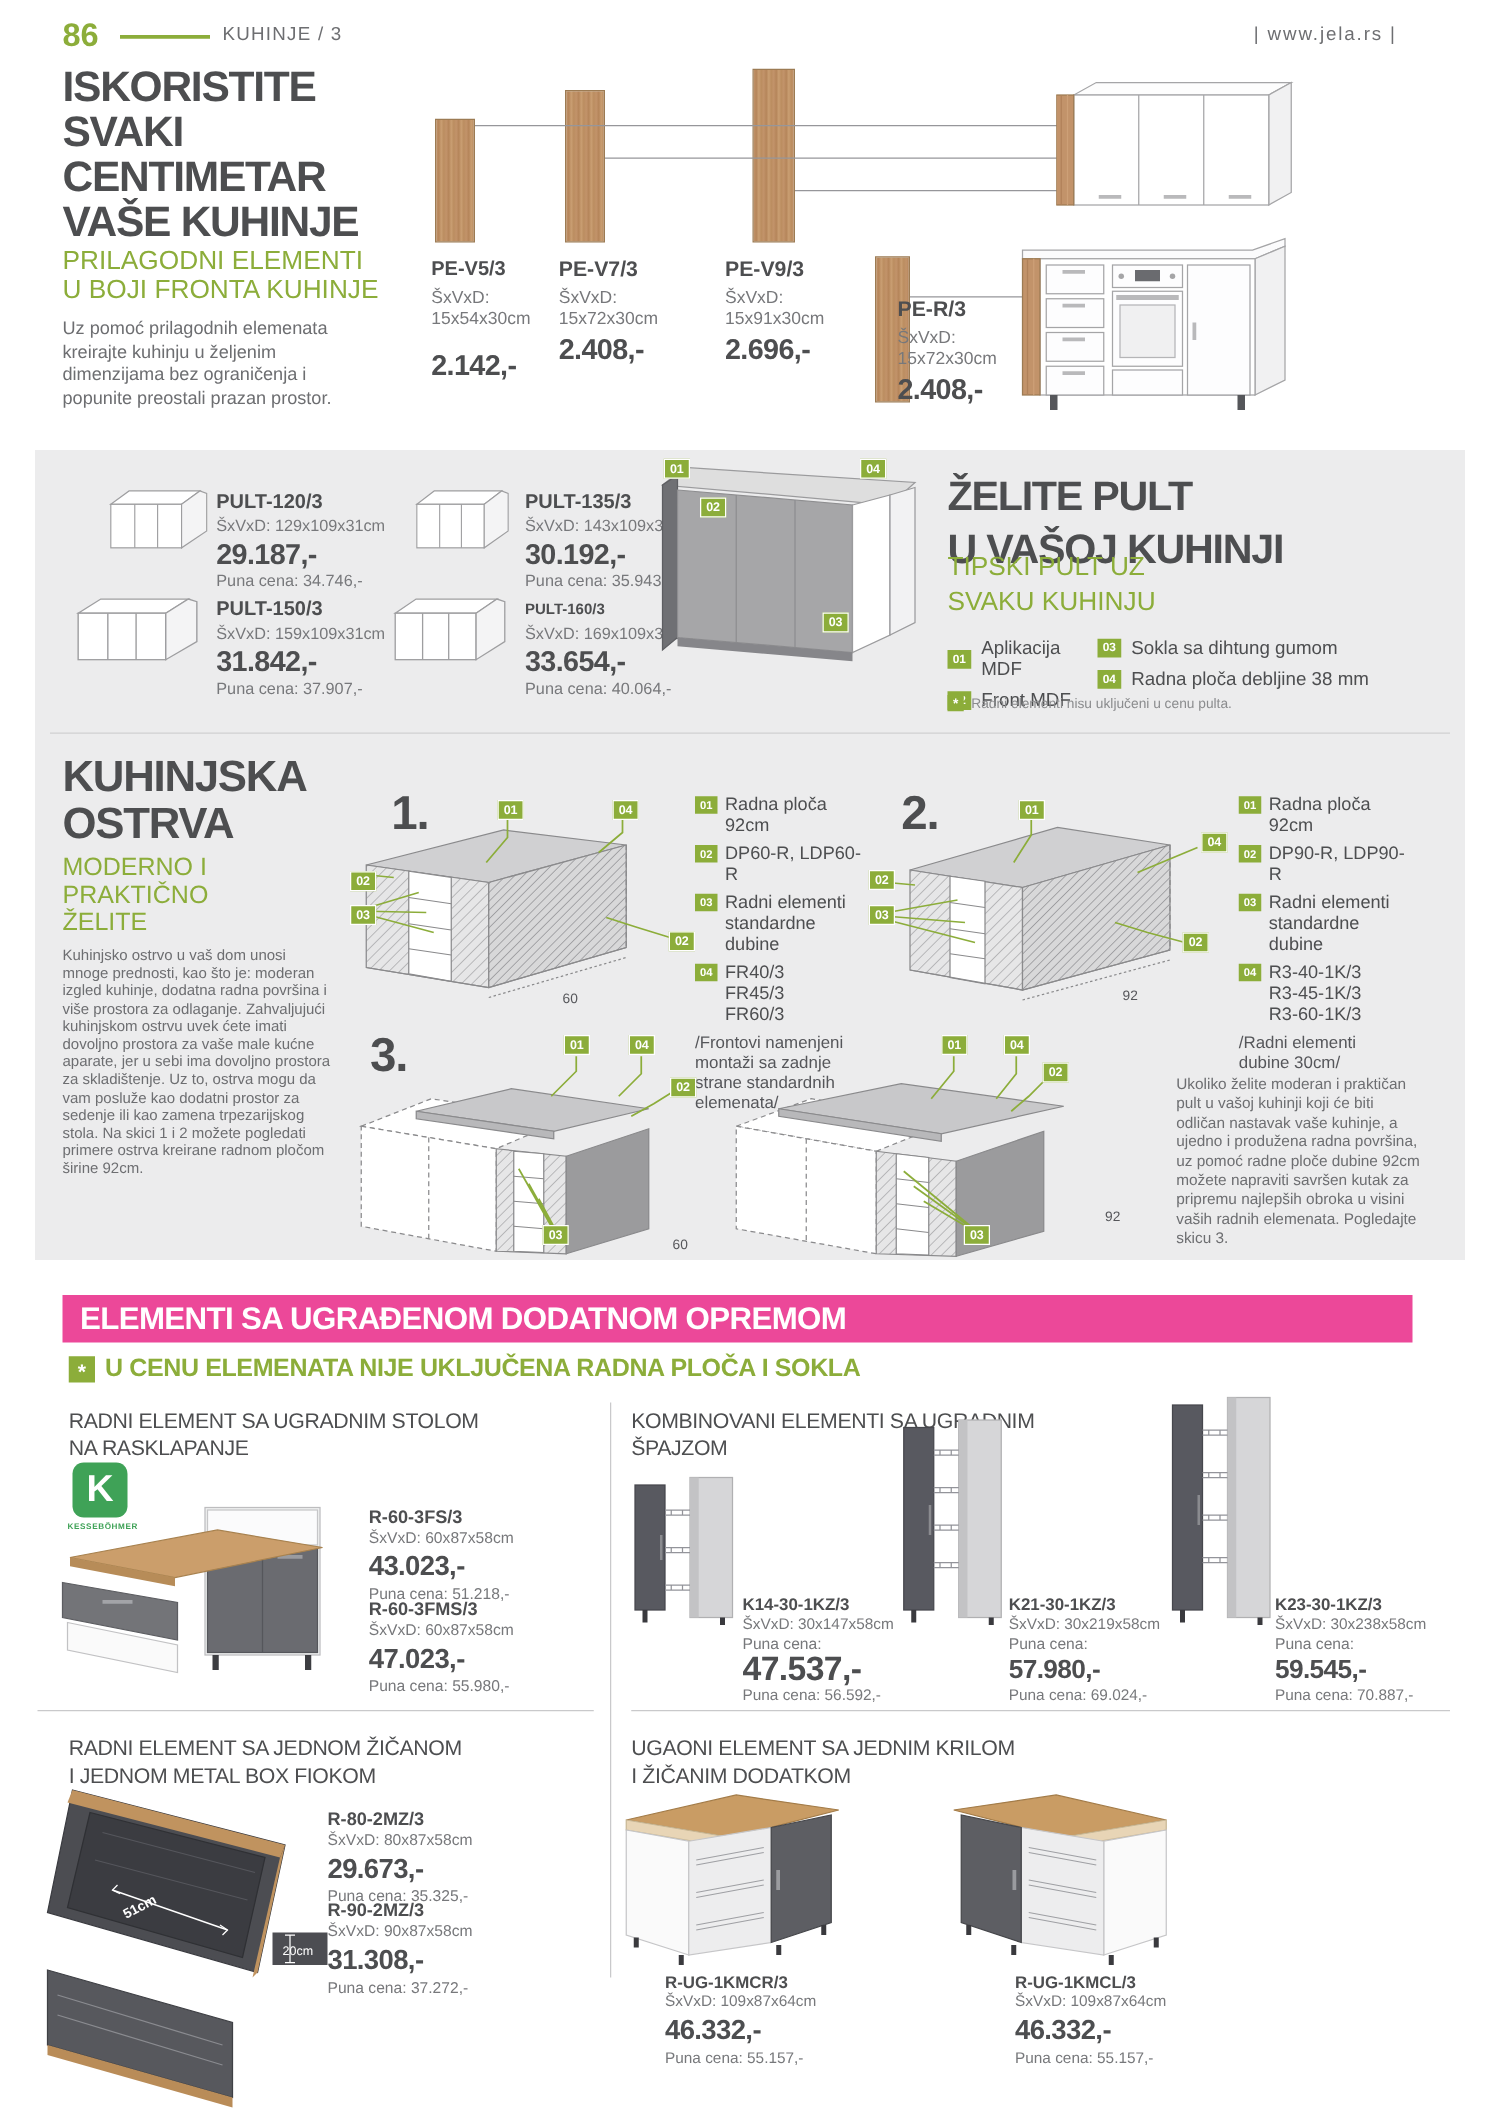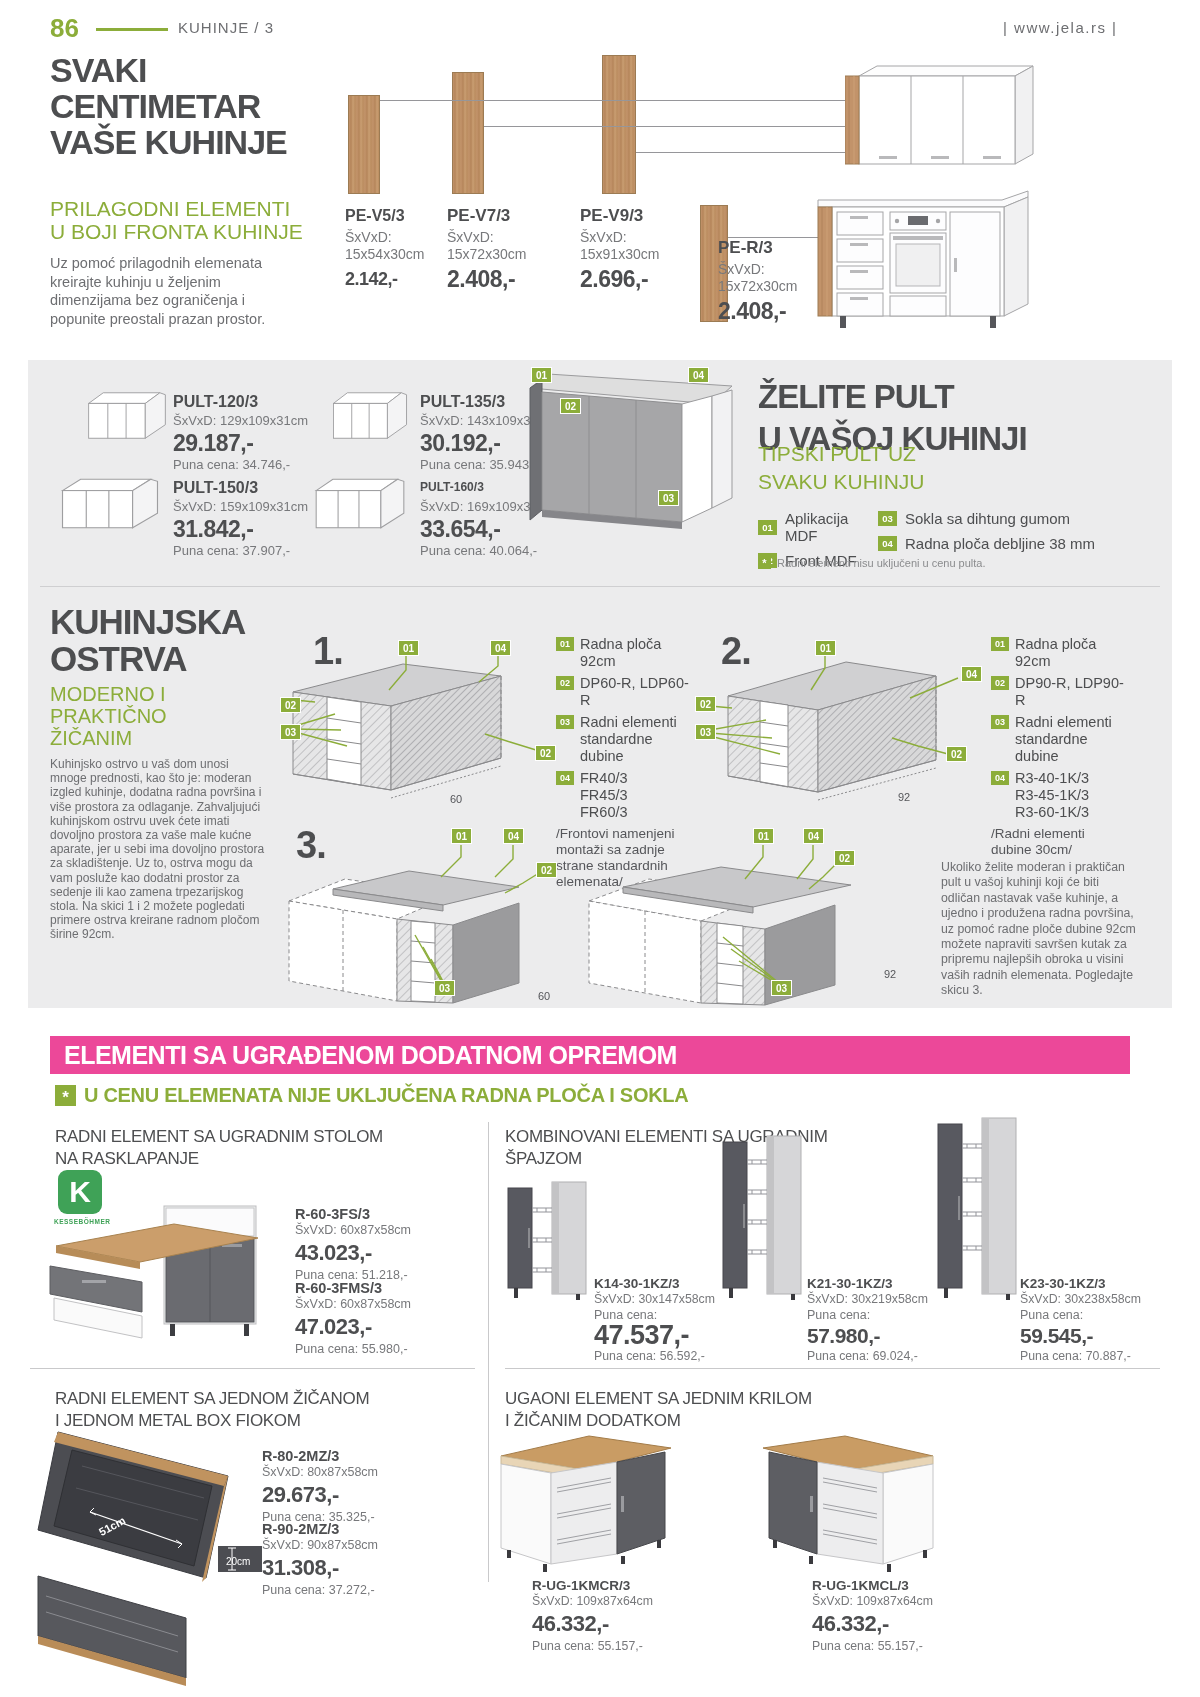"ISKORISTITE" div { html: none -> <div>ISKORISTITE</div> }
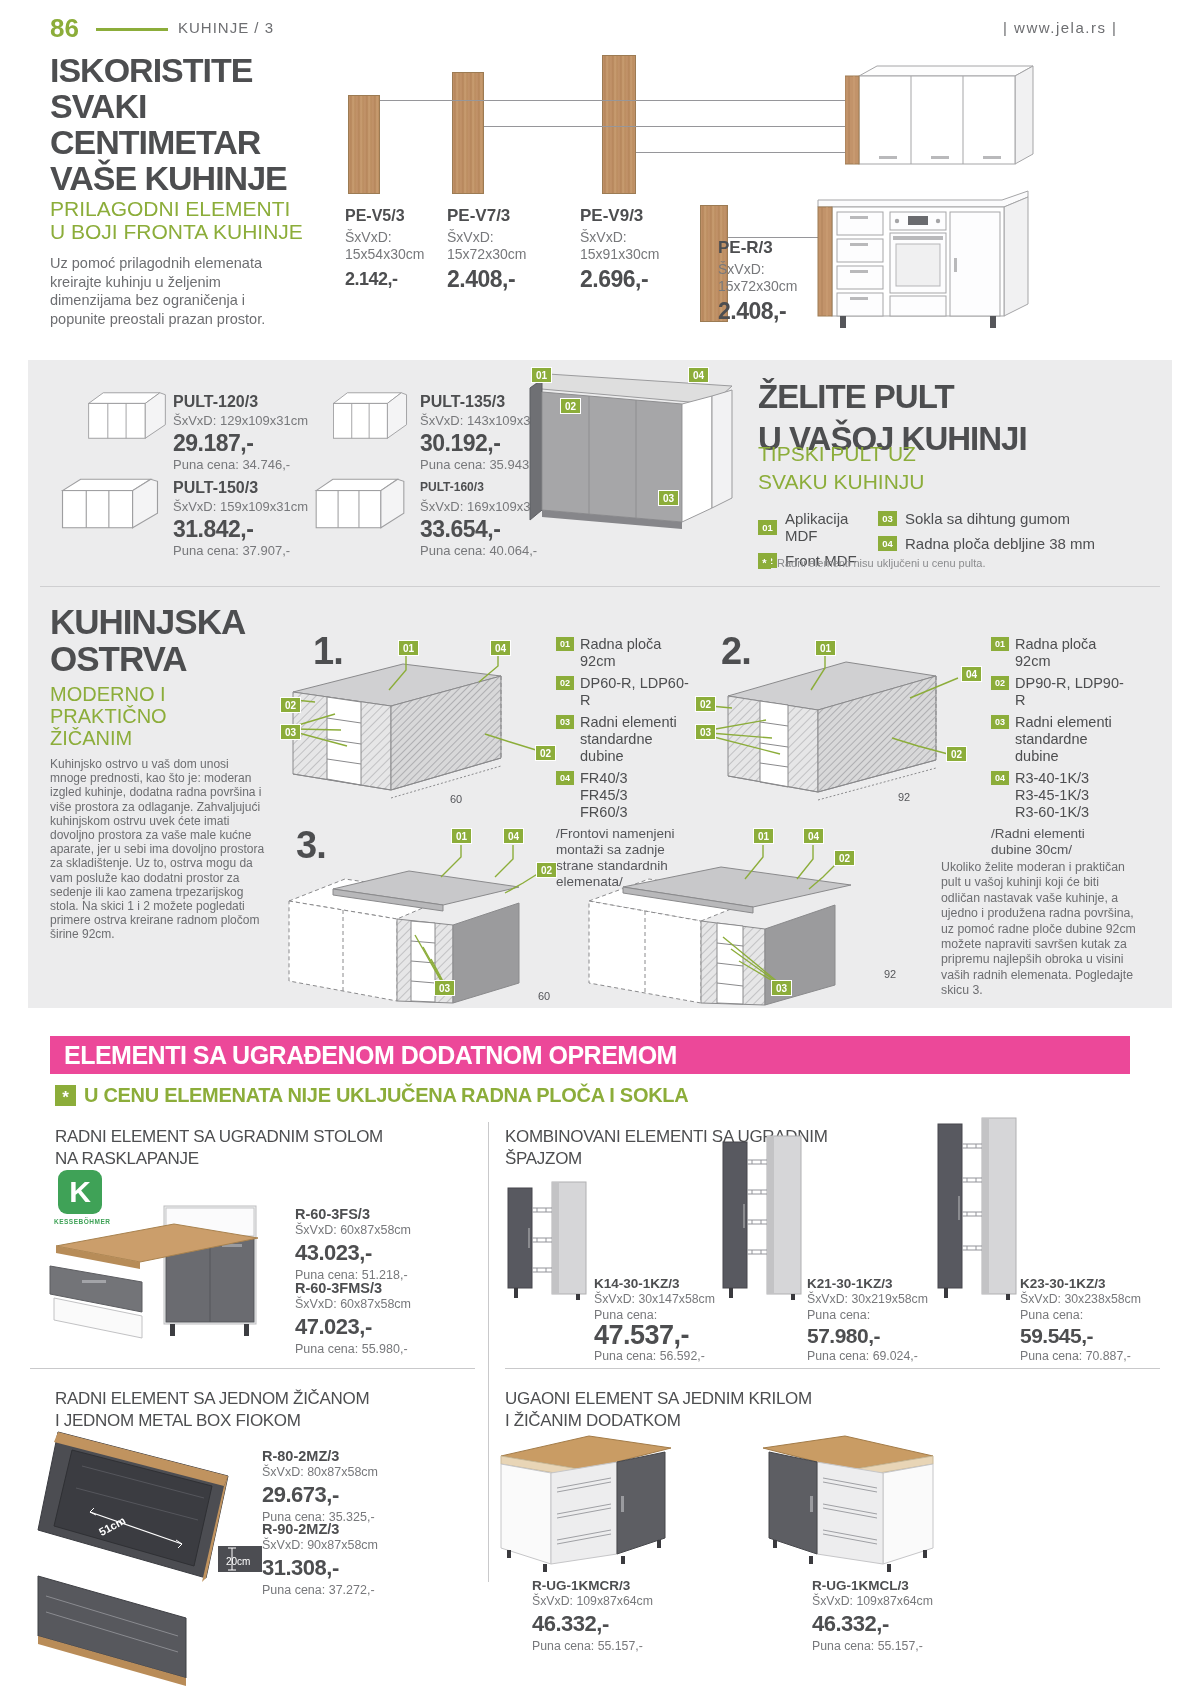"2.142,-" div.price { font-size: 18px -> 23px; margin-top: 3px -> 16px }
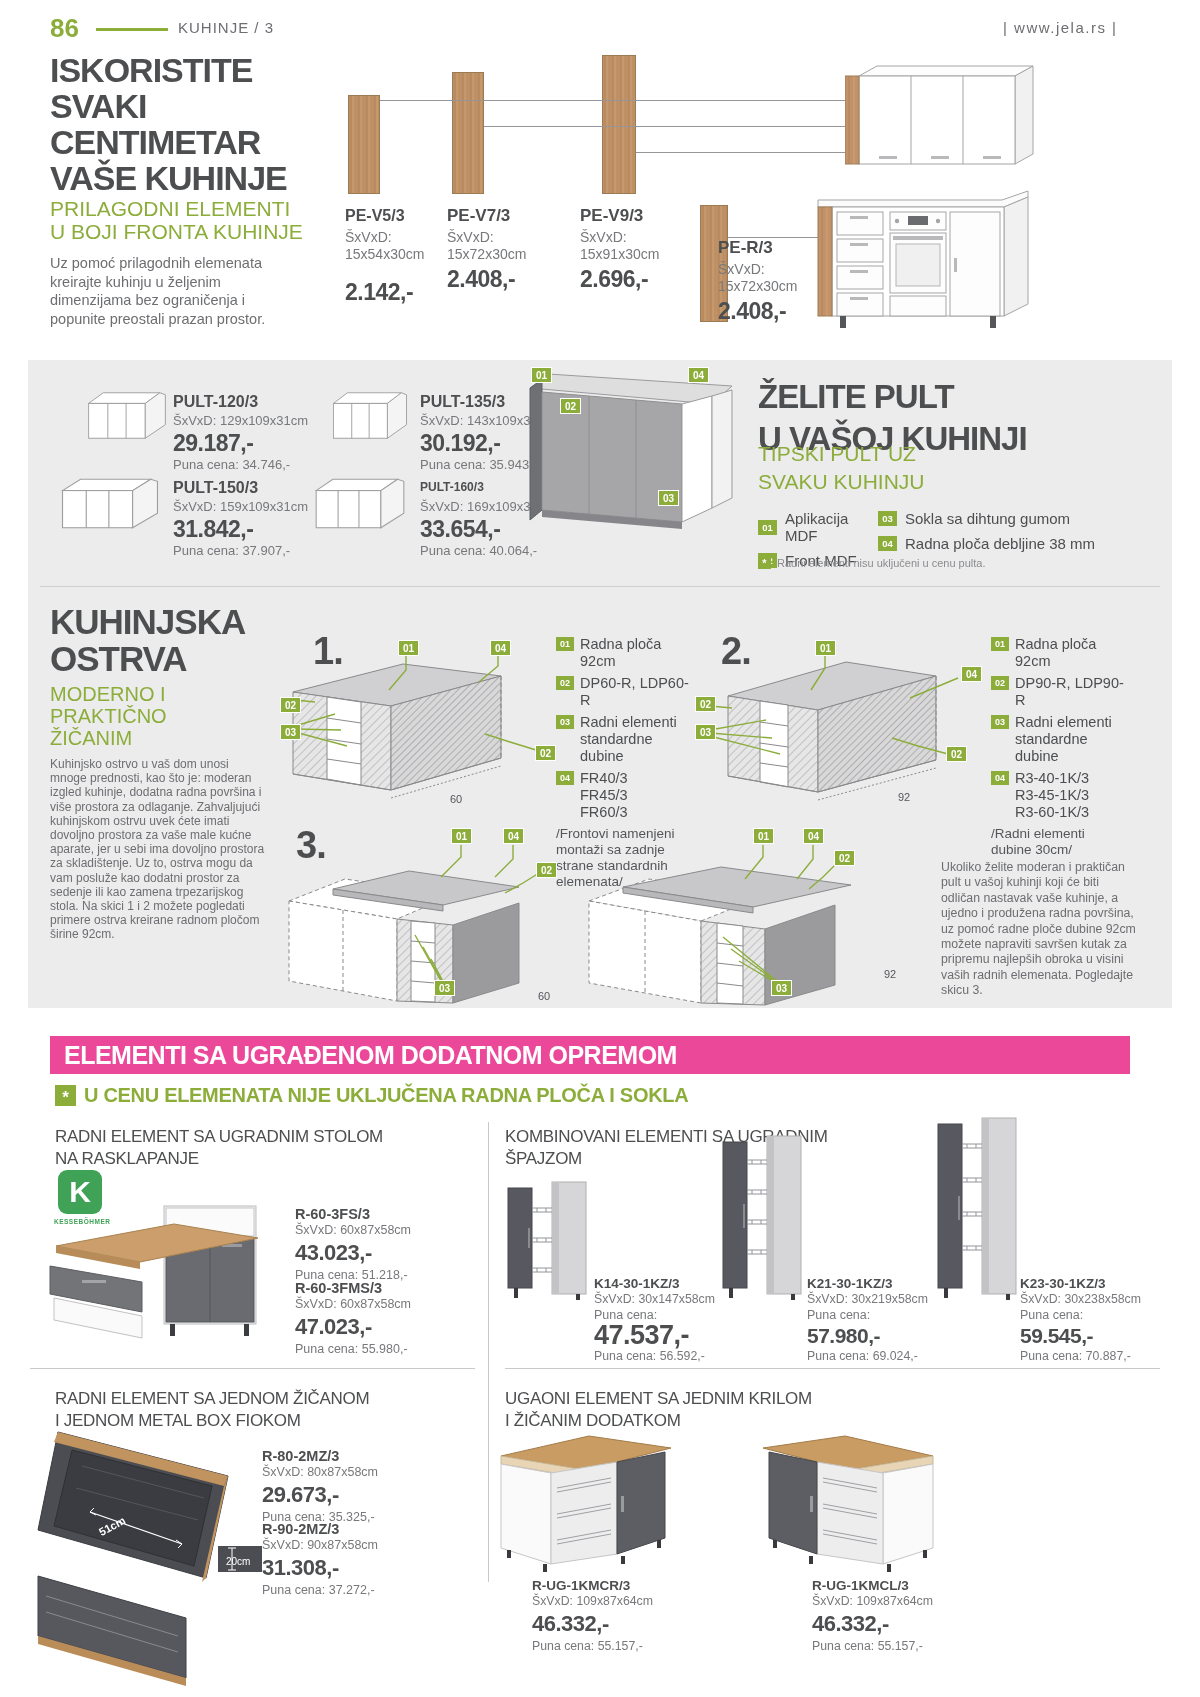"ŽIČANIM" div { text: ŽIČANIM -> ŽELITE }
